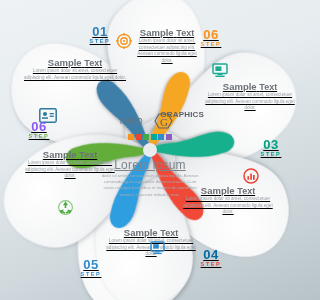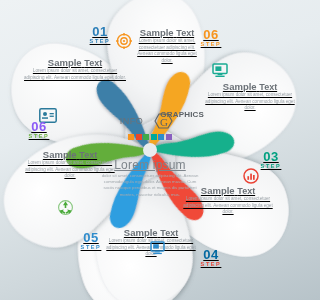"03" div.panel { margin-top: 12px -> none }
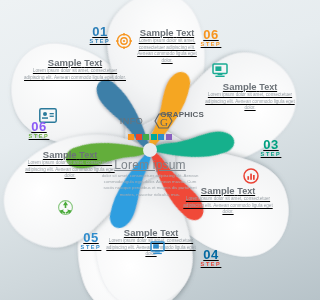"05" div.panel { top: 231px -> 258px }
